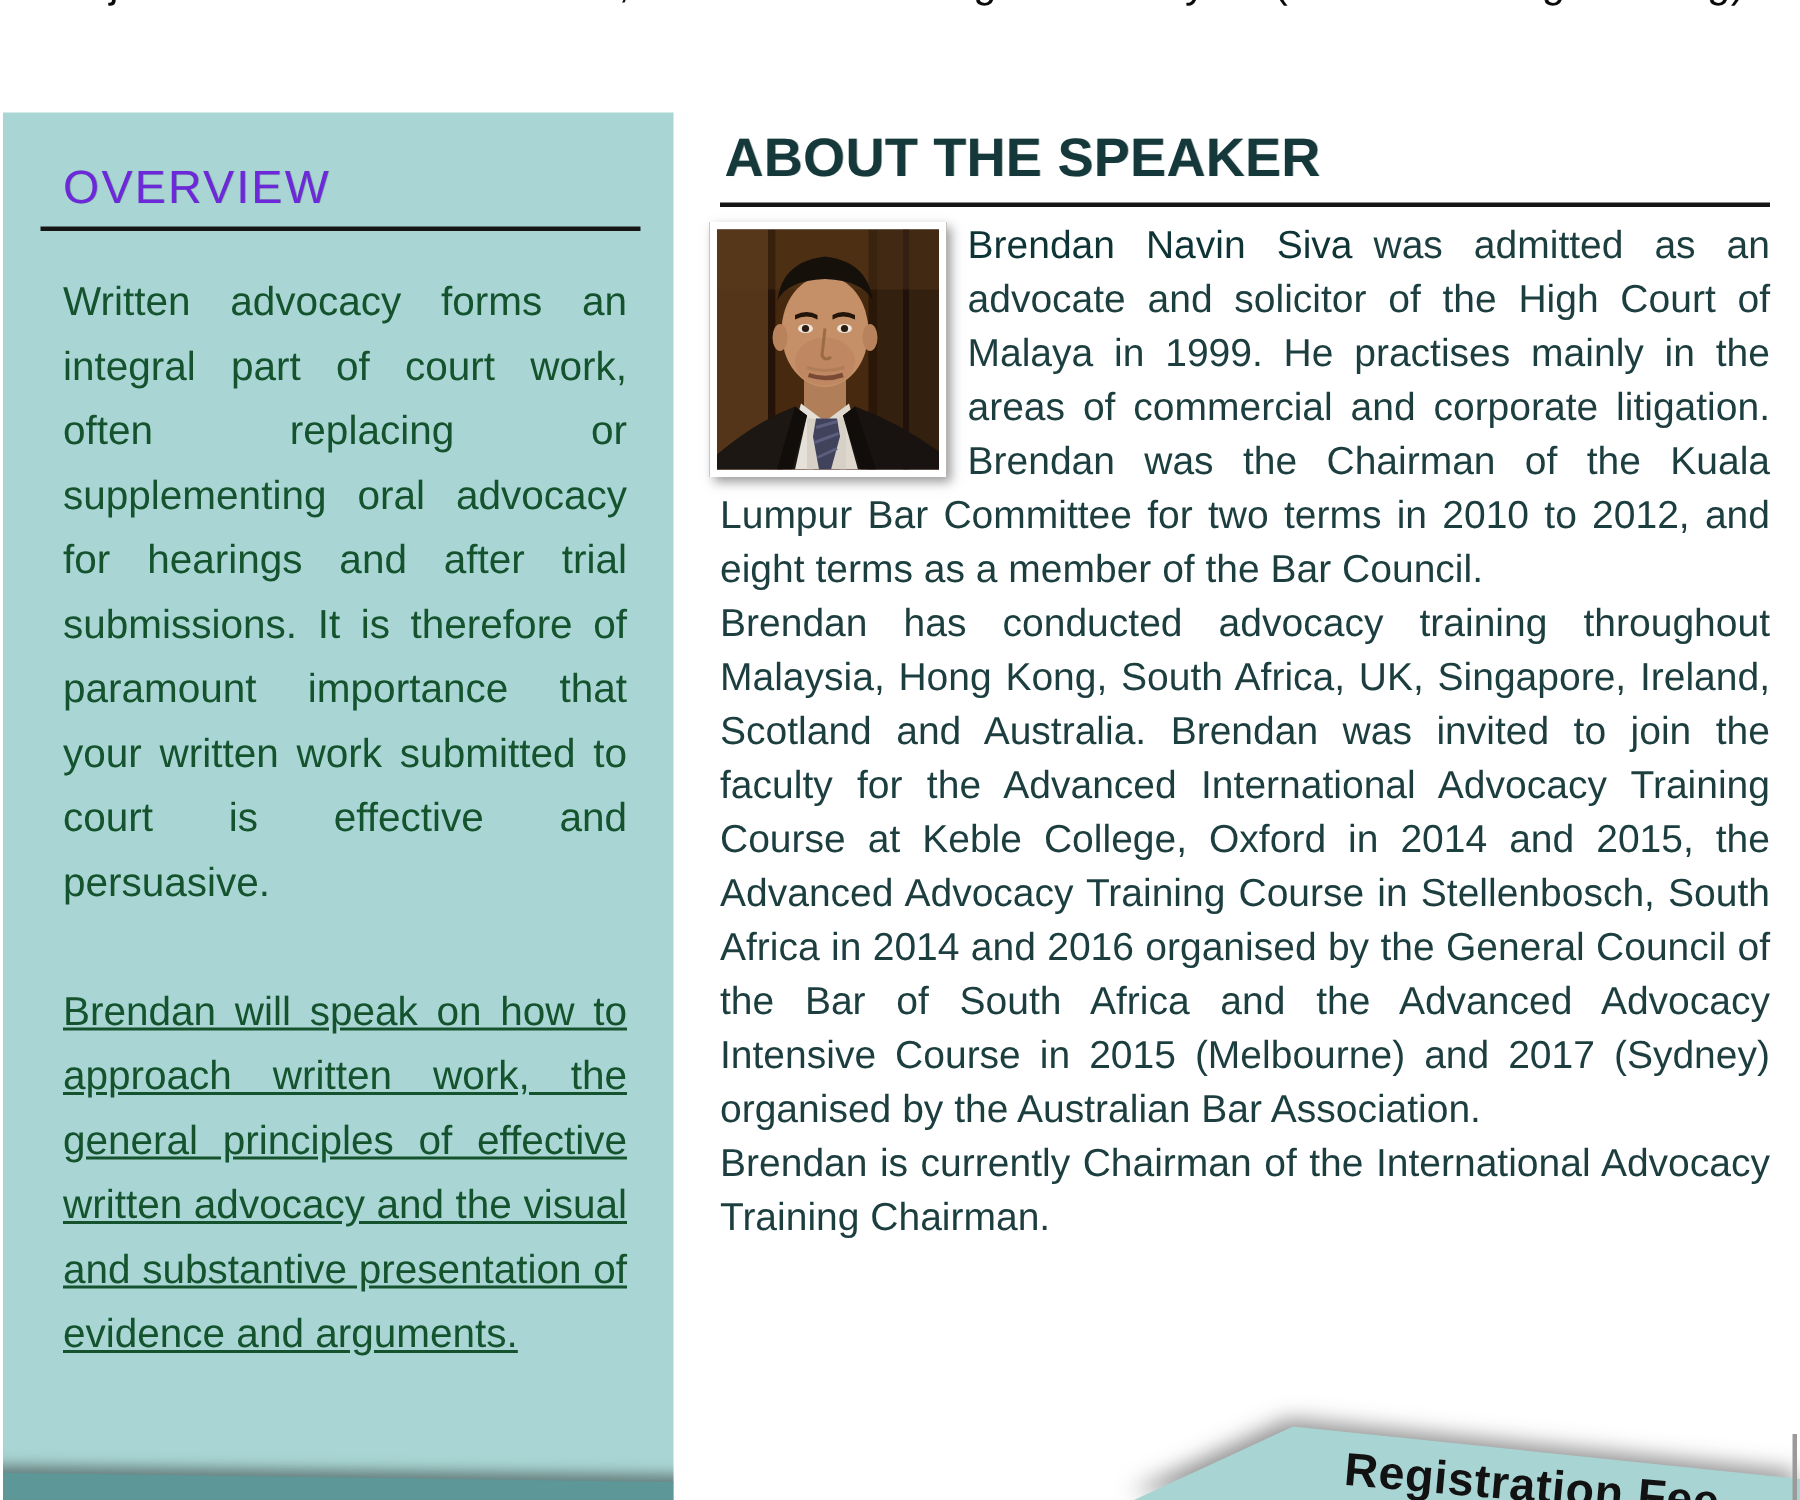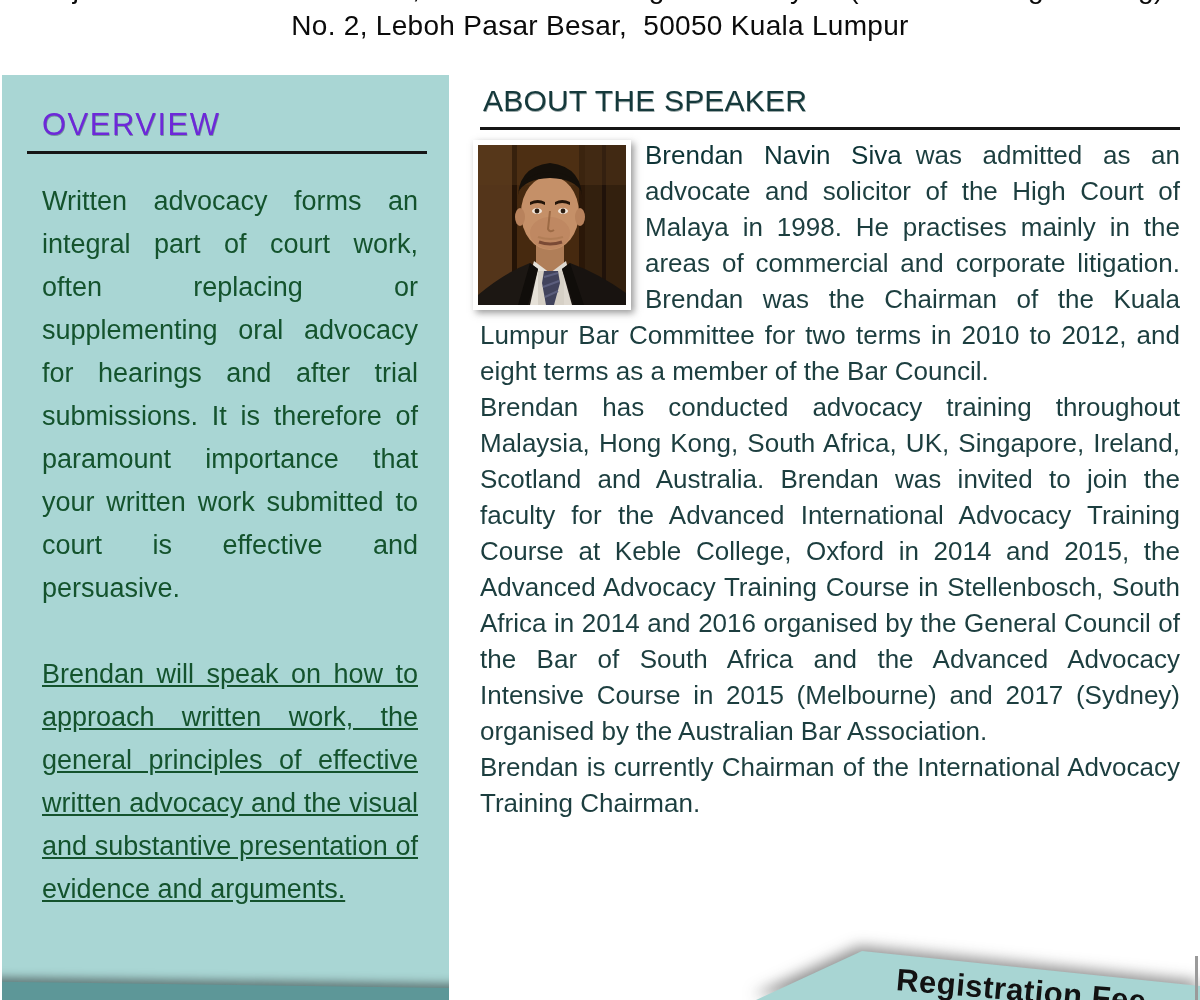"No. 2, Leboh Pasar Besar," div.addr-line { html: <div>No. 2, Leboh Pasar Besar, 50050 Kuala Lumpur</div> -> none }
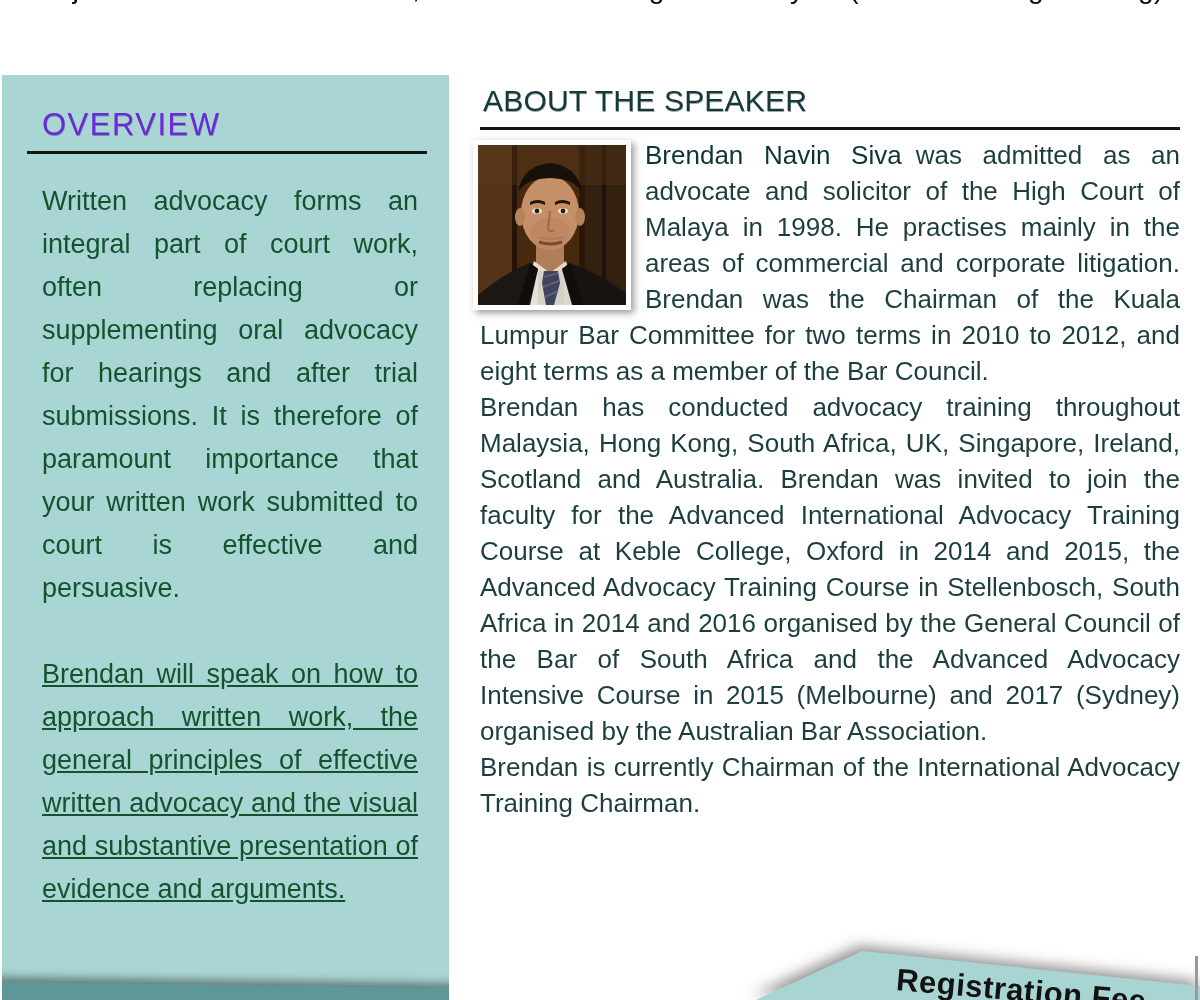"ABOUT THE SPEAKER" .speaker-title { font-size: 30px -> 36px; font-weight: normal -> bold }
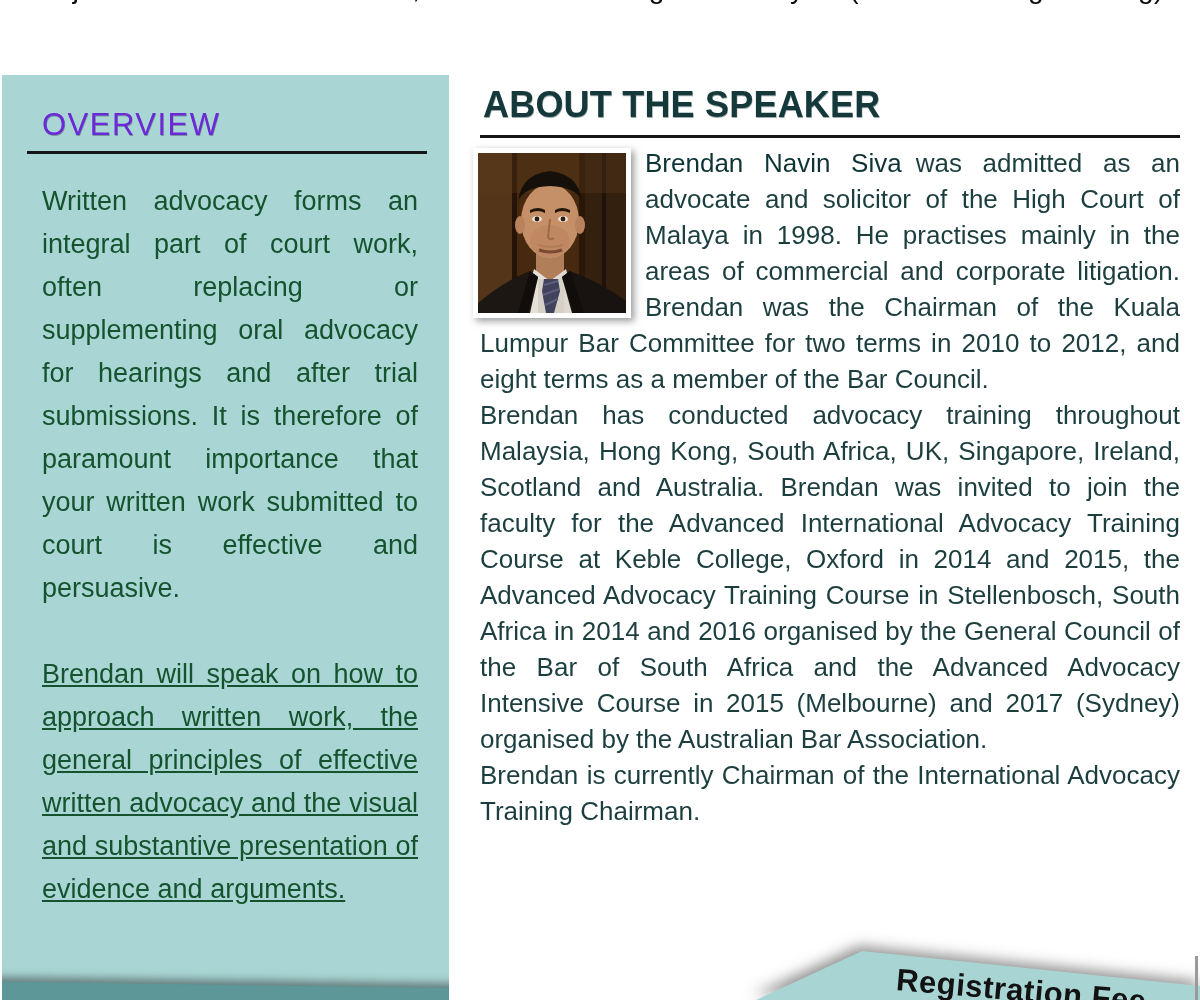"was admitted as an advocate" span { text: 1998 -> 1999 }
